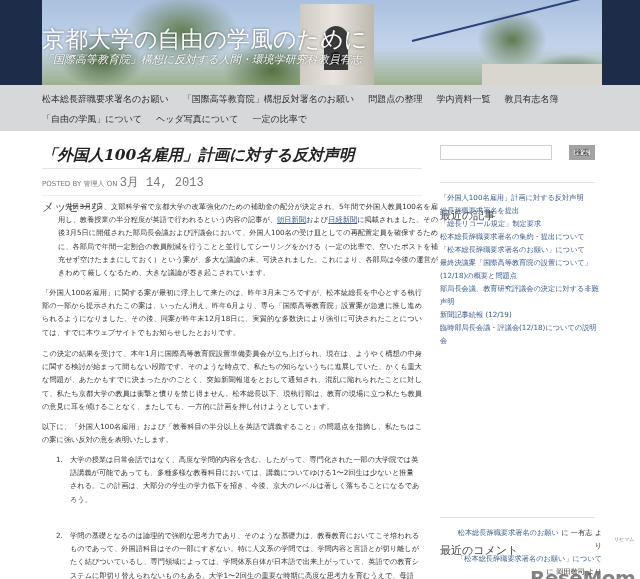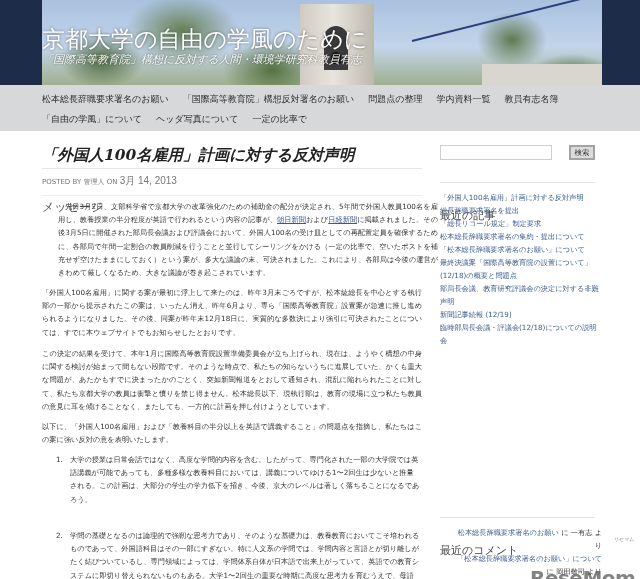"検索" .search-button { border: 2px solid #a3a3a3 -> 5px solid #a3a3a3 }
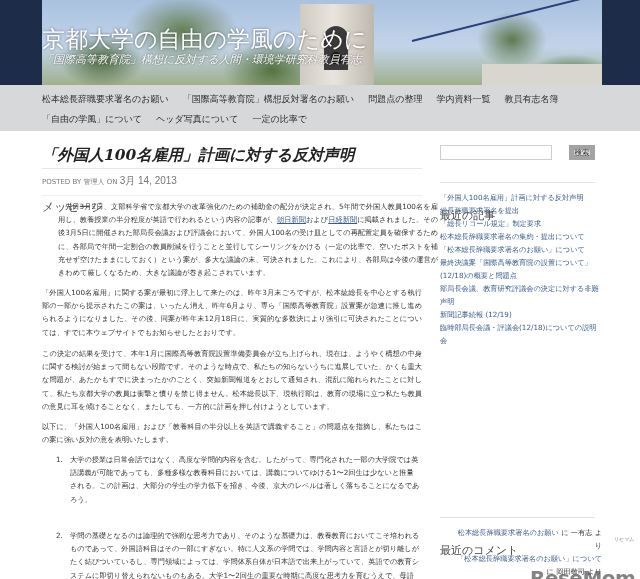"3月 14, 2013" .post-meta .date { font-family: Liberation Sans, sans-serif -> Liberation Mono, monospace; font-size: 10px -> 12px }
